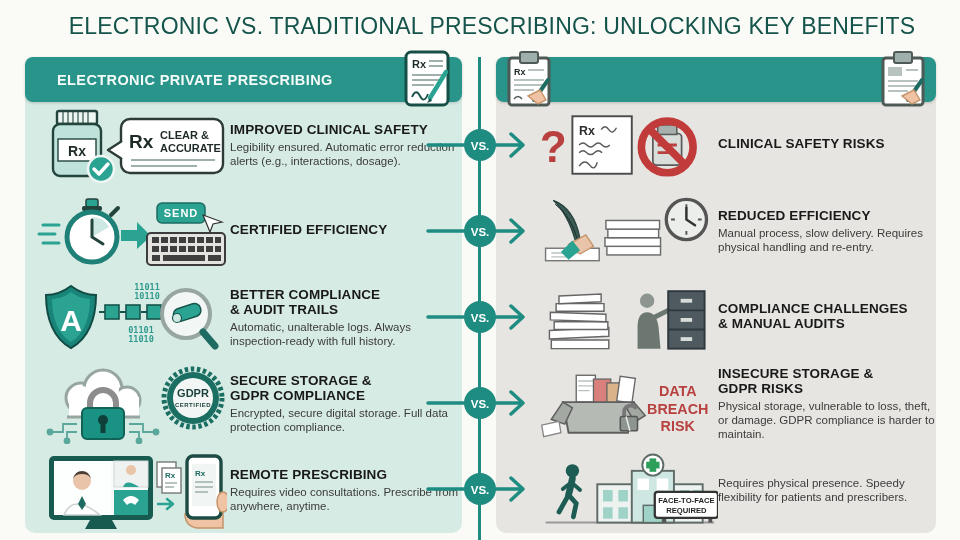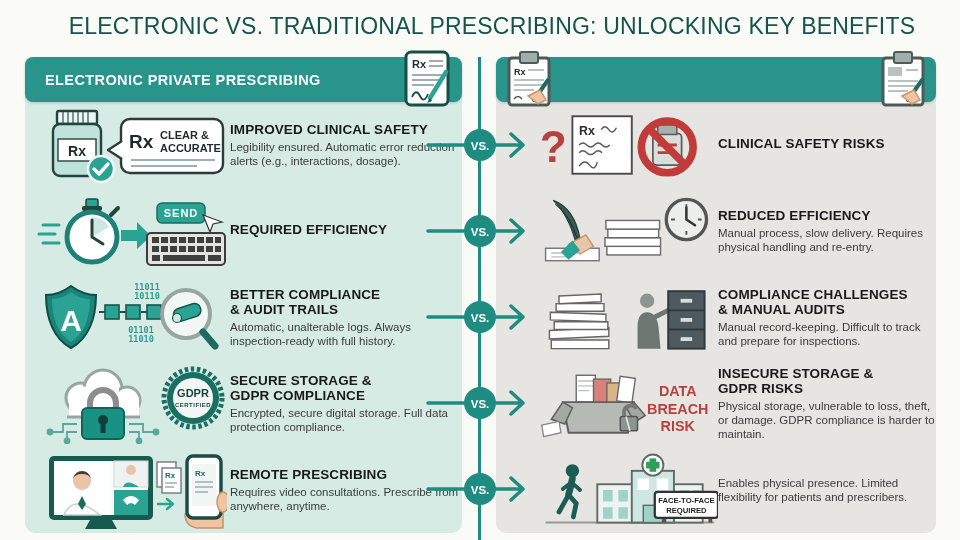"ELECTRONIC PRIVATE PRESCRIBING" .panel.left .banner-label { padding-left: 20px -> 32px }
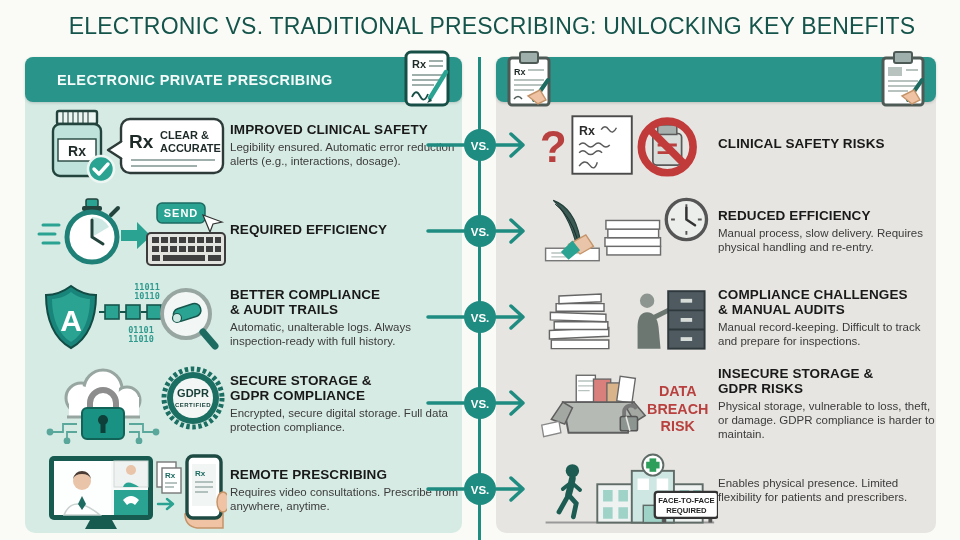"REQUIRED EFFICIENCY" div.row-heading { text: REQUIRED -> CERTIFIED }
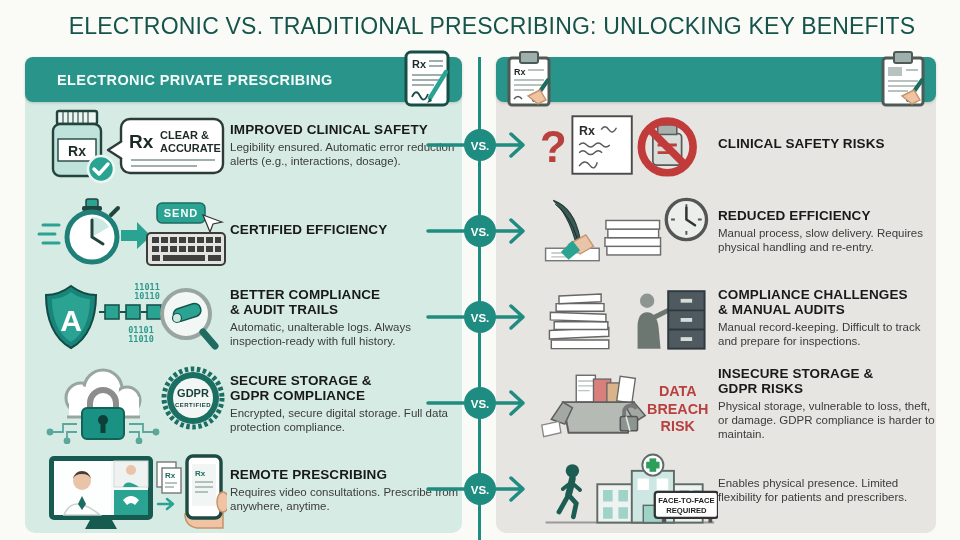"Manual record-keeping. Difficult to" div.row-body { html: <div>Manual record-keeping. Difficult to track and prepare for inspections.</div> -> none }
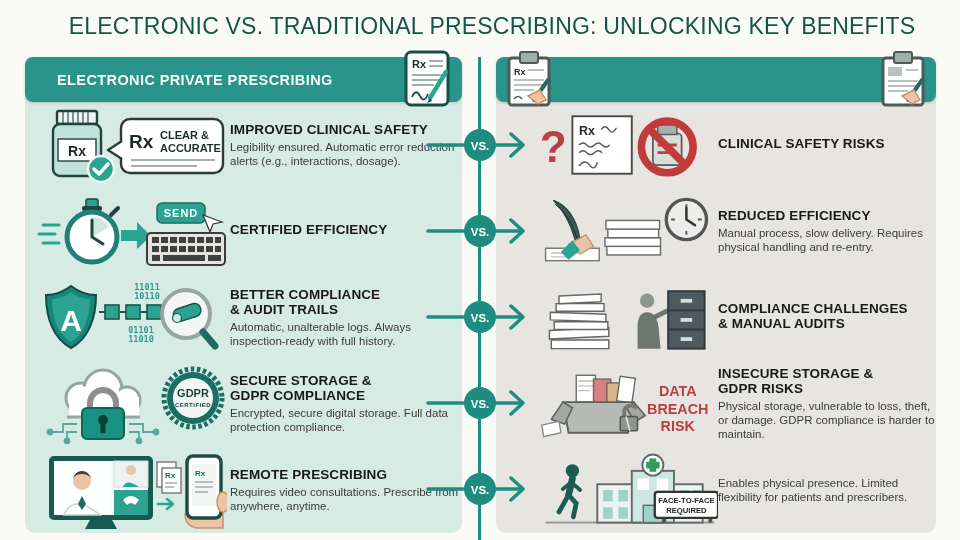"Enables physical presence. Limited" div.row-body { text: Enables physical presence. Limited -> Requires physical presence. Speedy }
